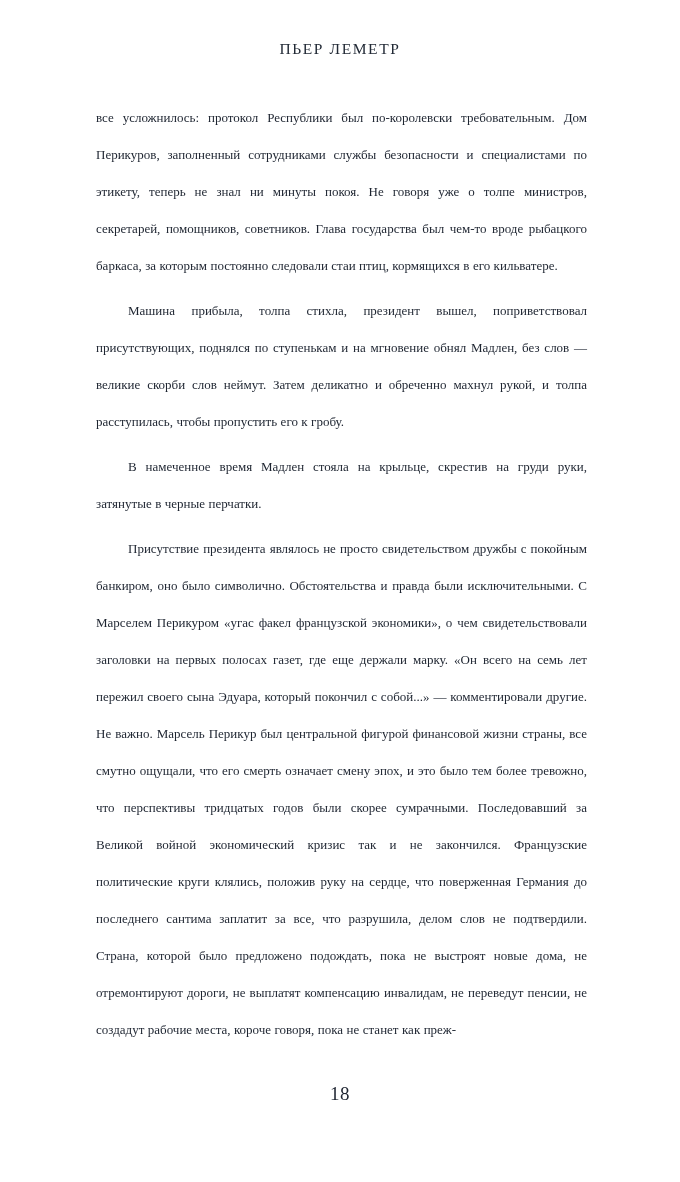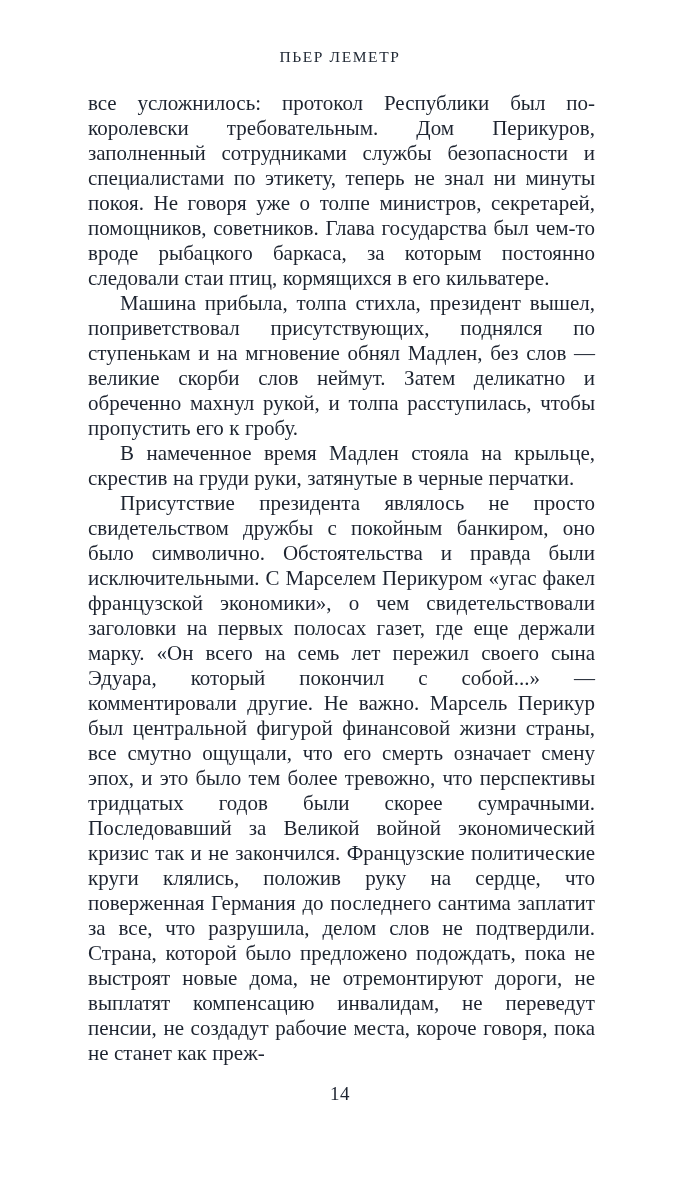"ПЬЕР ЛЕМЕТР" .running-head { top: 48px -> 40px }
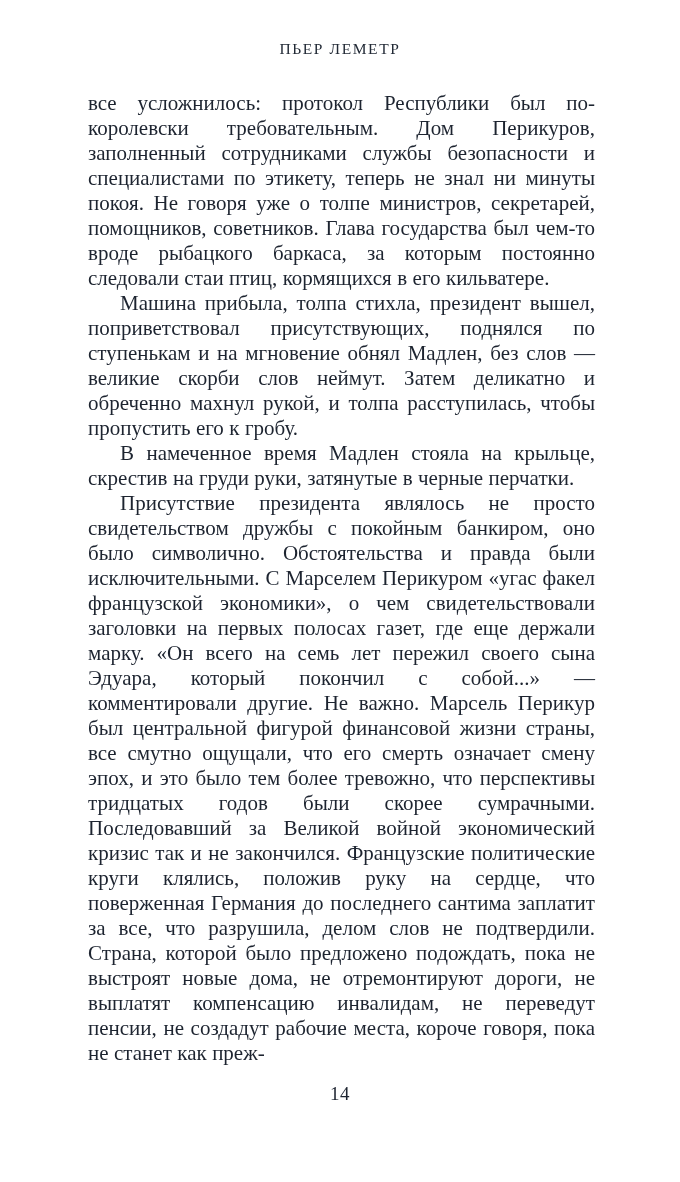"все усложнилось: протокол Республики был" p.para { font-size: 21px -> 13px; line-height: 25px -> 37px; margin: 0 -> 8px }
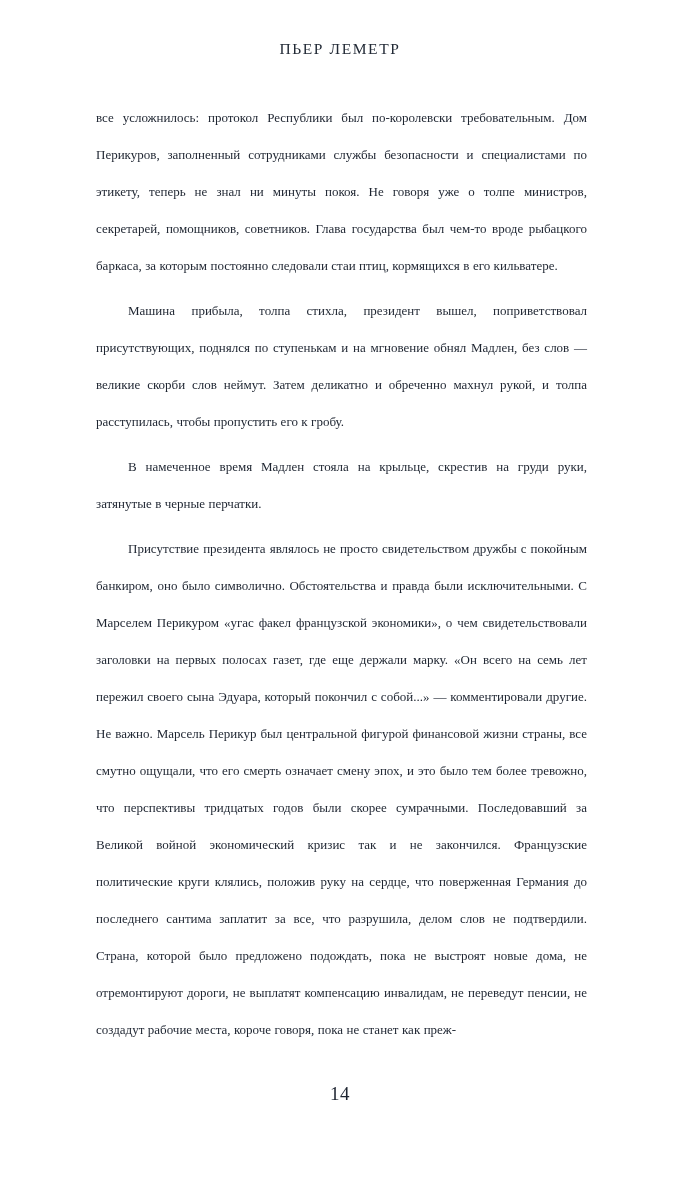"14" div.page-number { text: 14 -> 18 }
